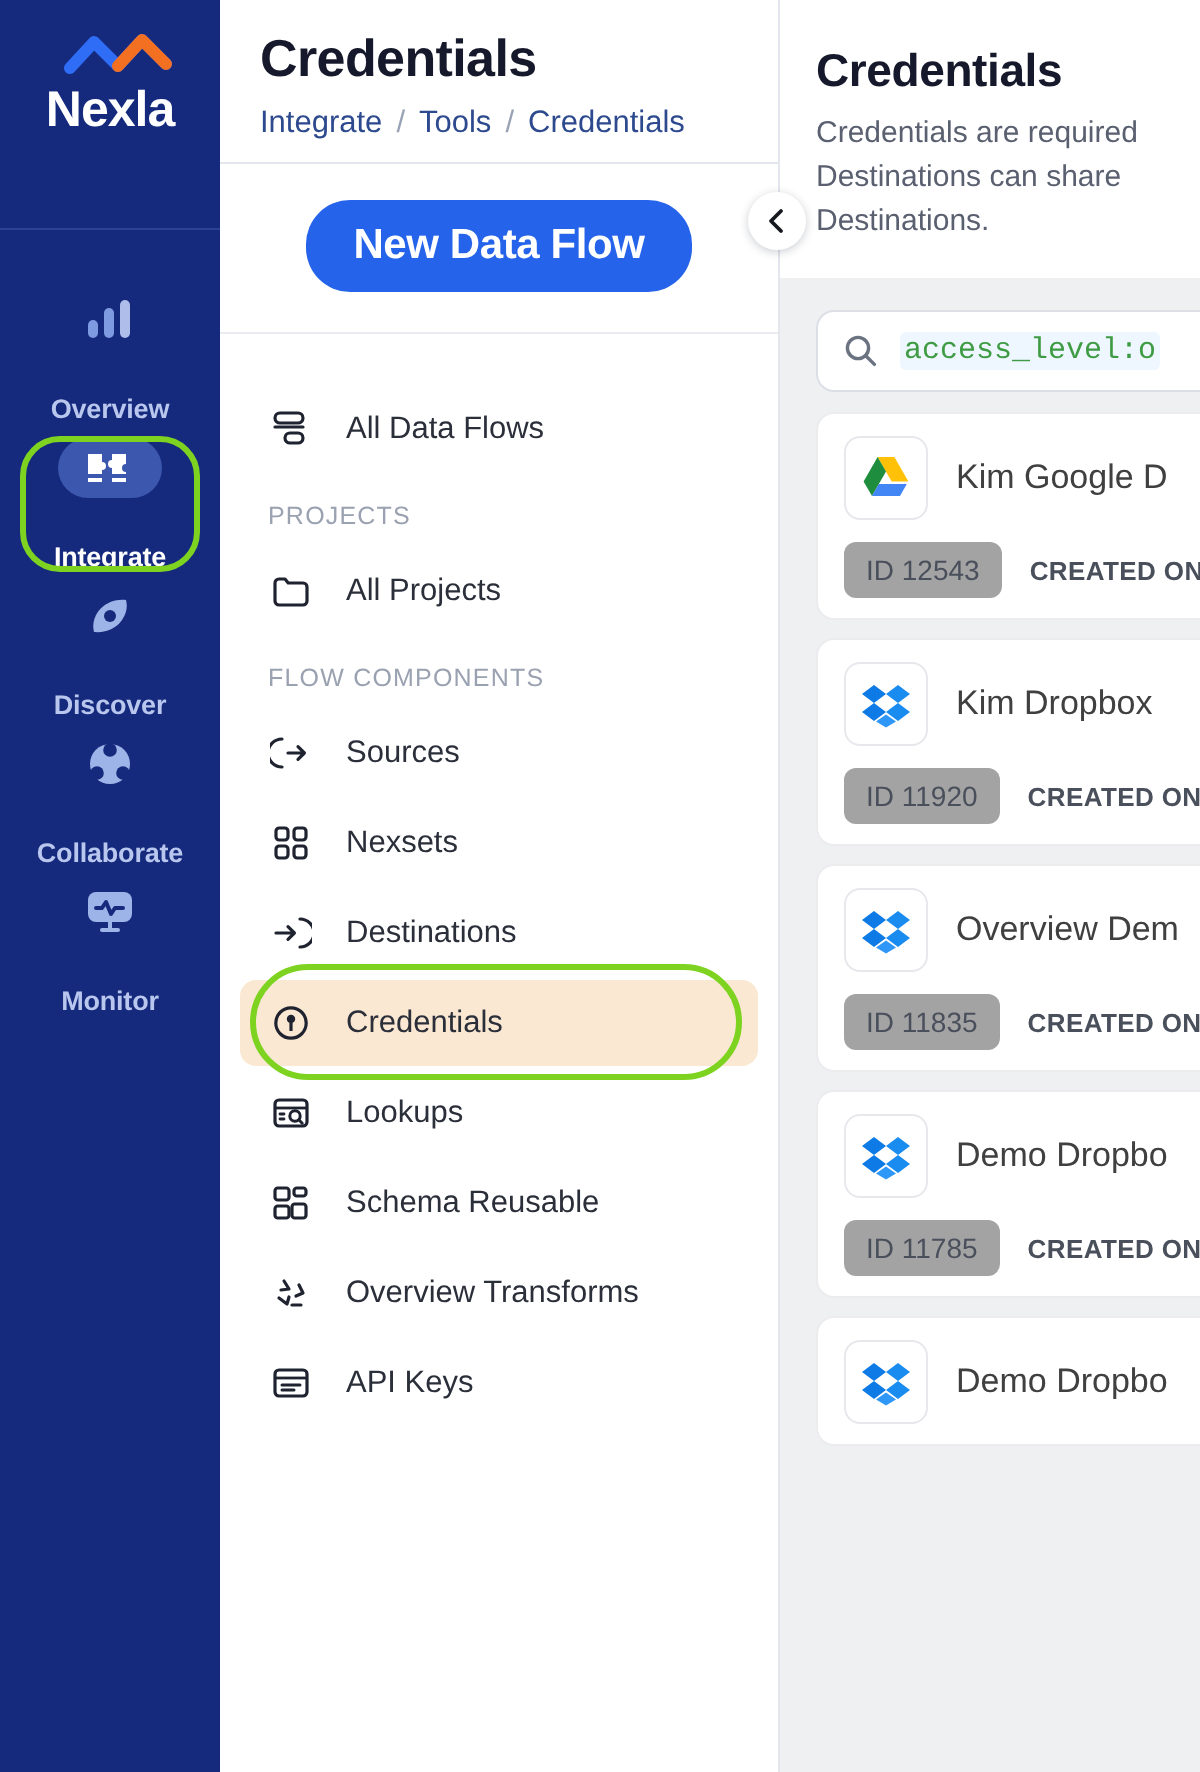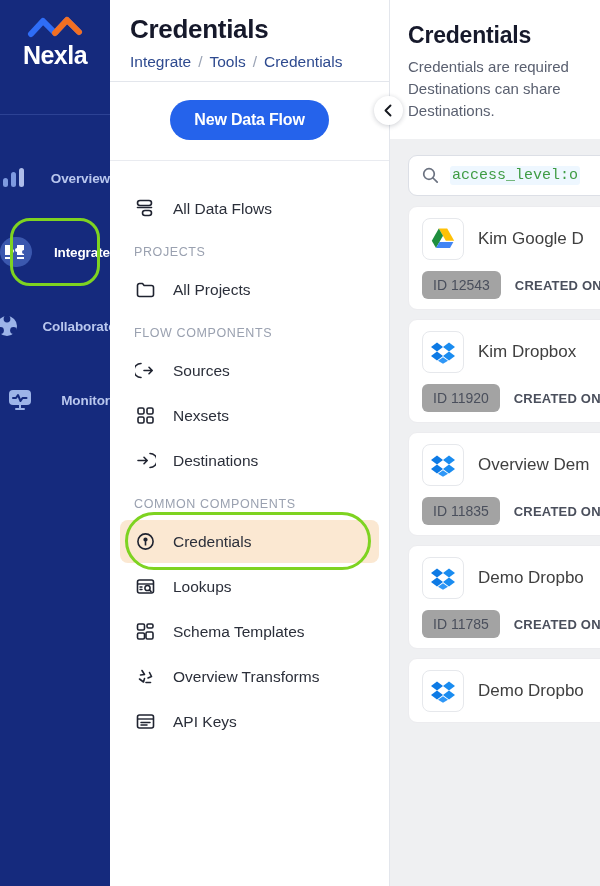"Nexla" .logo-block { align-items: center -> flex-end }
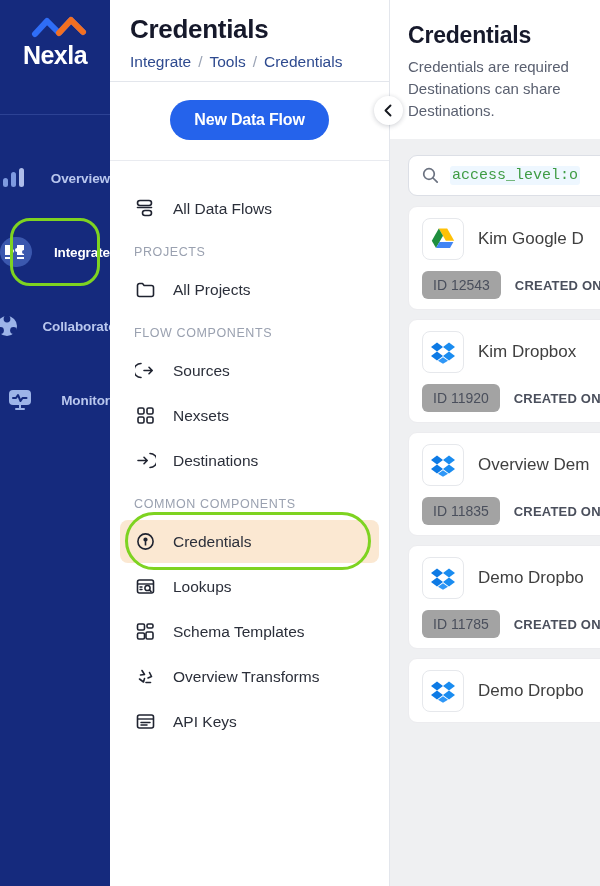"New Data Flow" .newflow { font-size: 16px -> 21px }
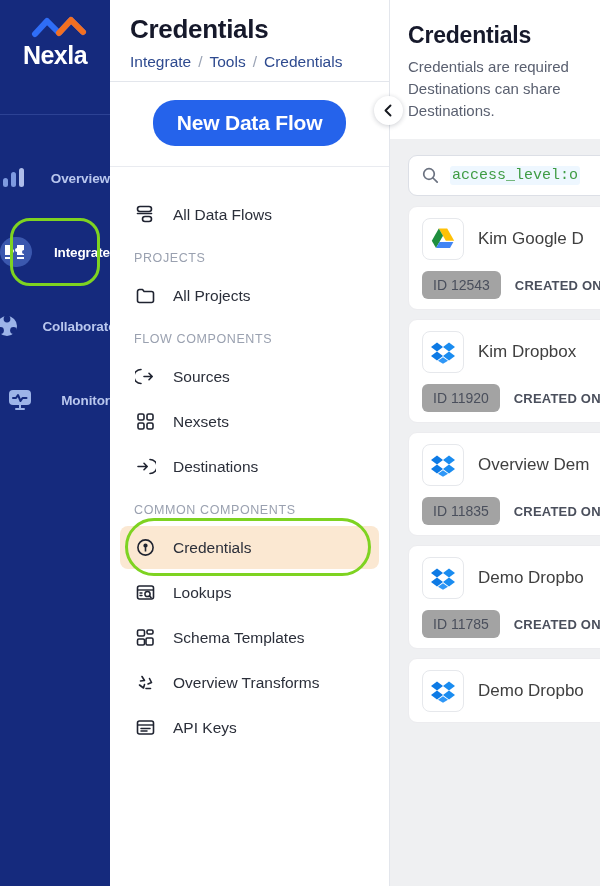"Overview" .rail-item { flex-direction: row -> column }
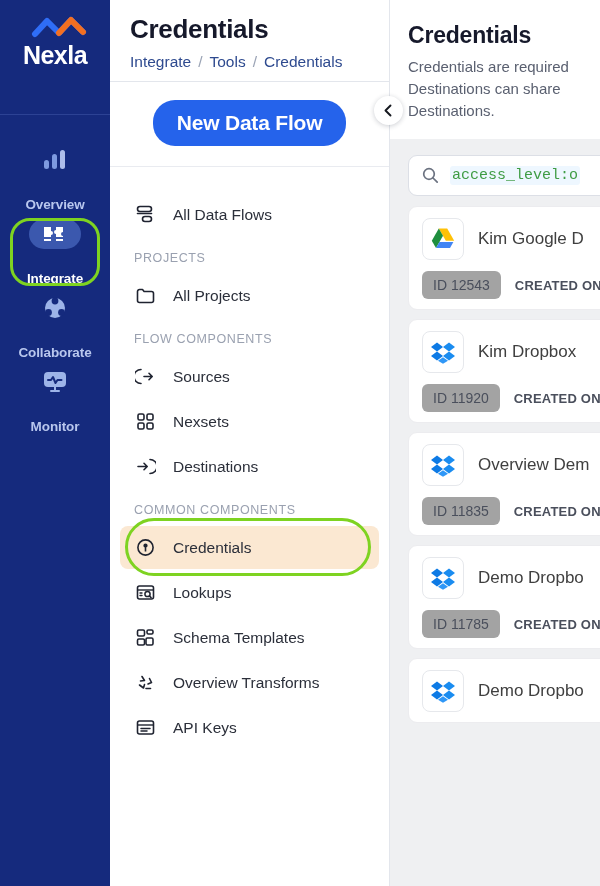"Discover" div.rail-item { html: none -> <div> <div> <svg> <path></path> <circle></circle> </svg> </div> <div>Discover</div> </div> }
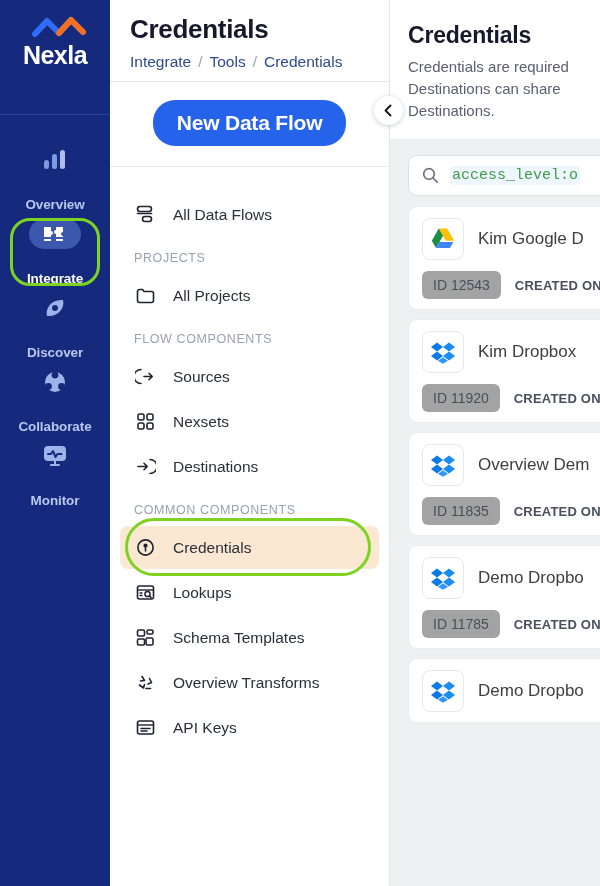"COMMON COMPONENTS" div.nav-group { html: <div>COMMON COMPONENTS</div> -> none }
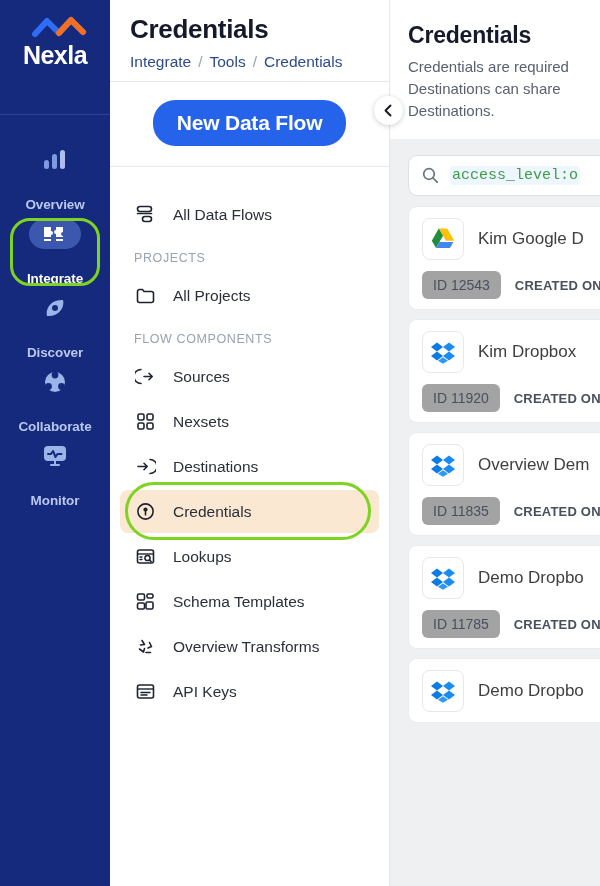"Schema Templates" span.nl { text: Templates -> Reusable }
